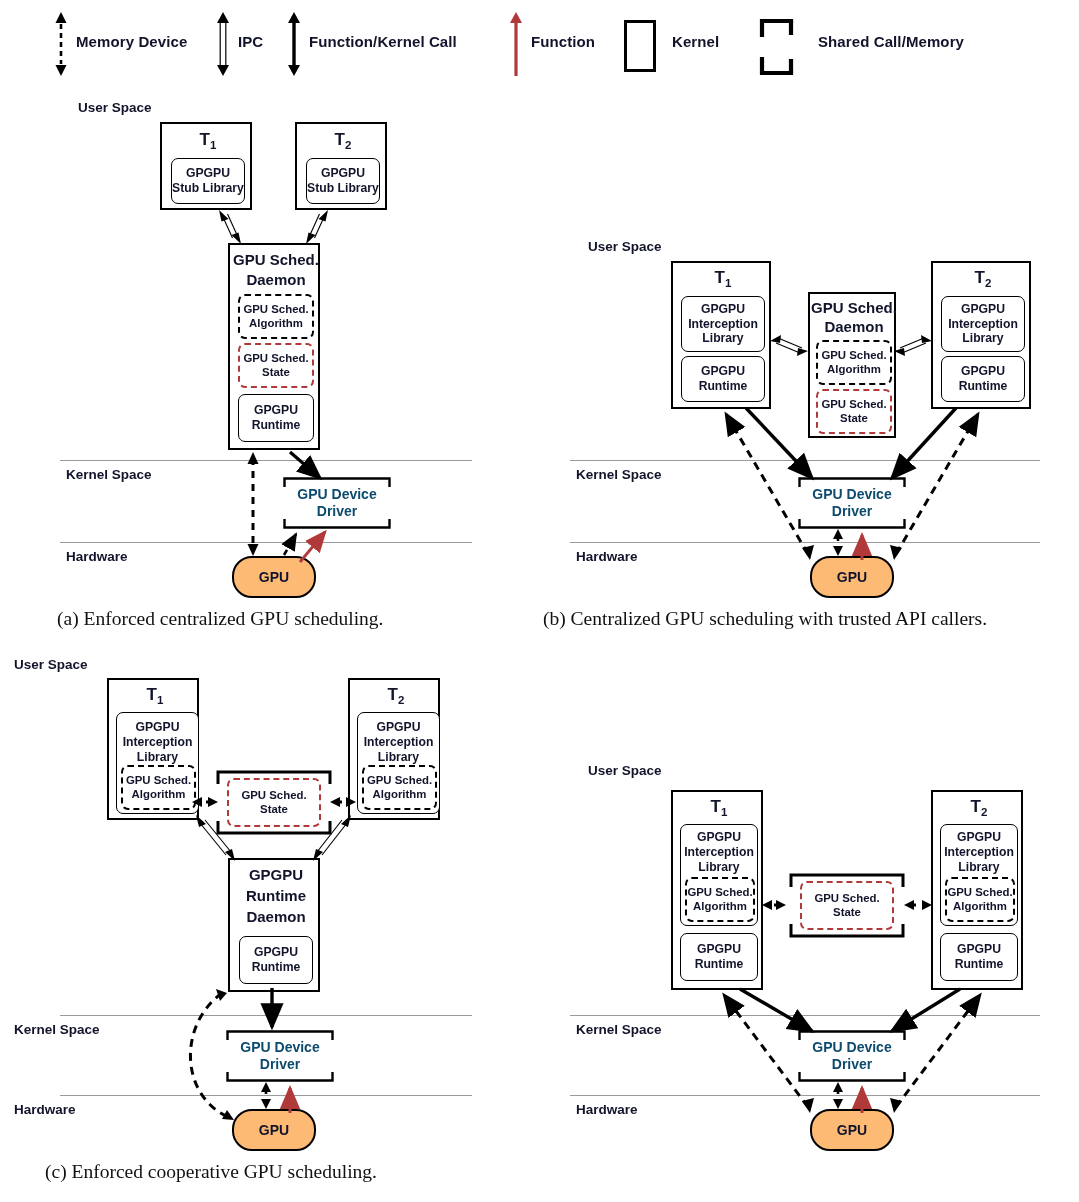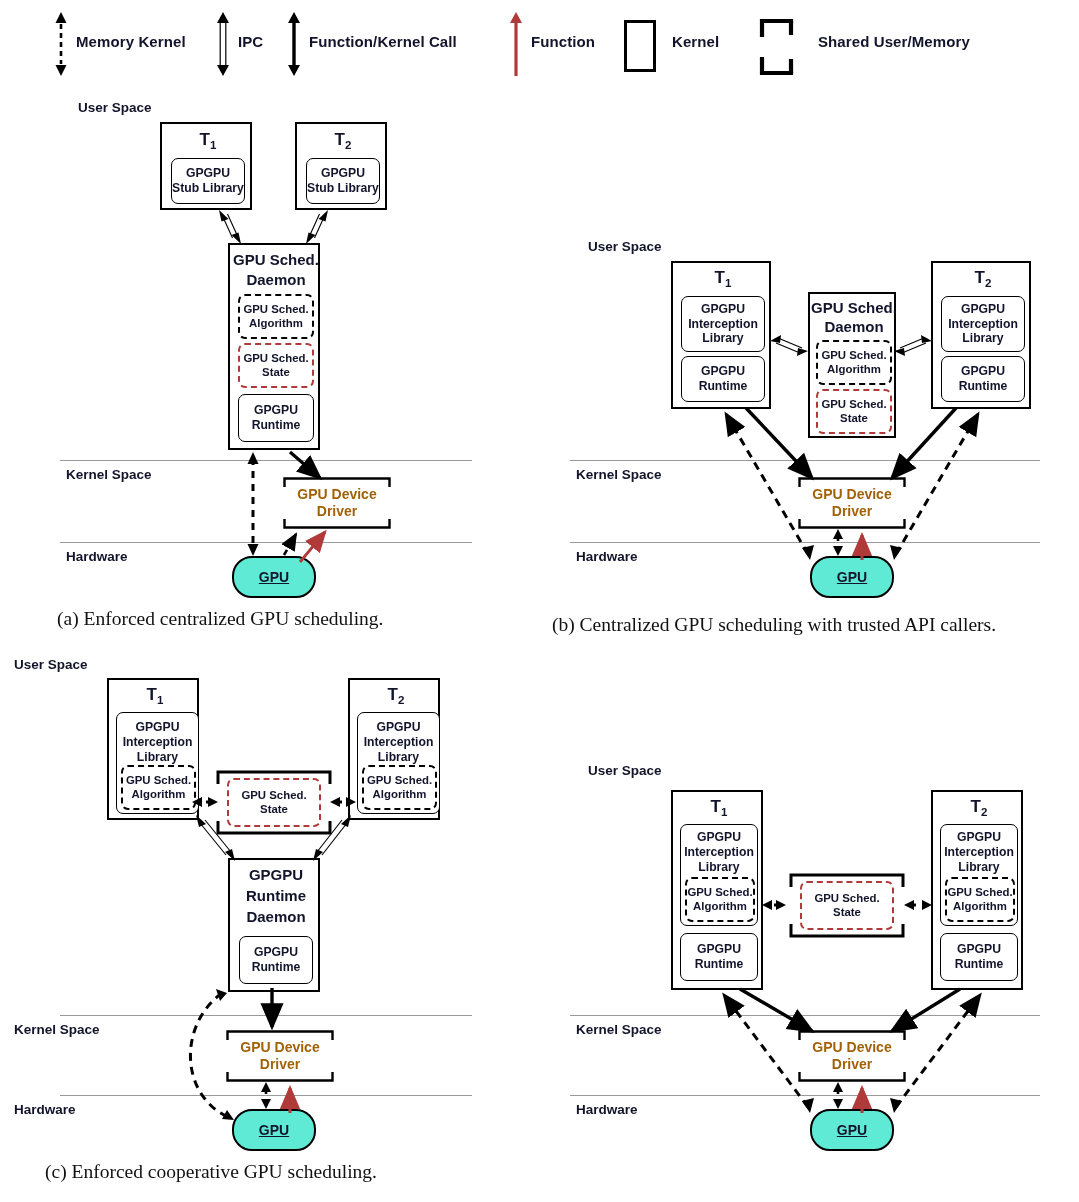"Memory Kernel" span.lg-label { text: Kernel -> Device }
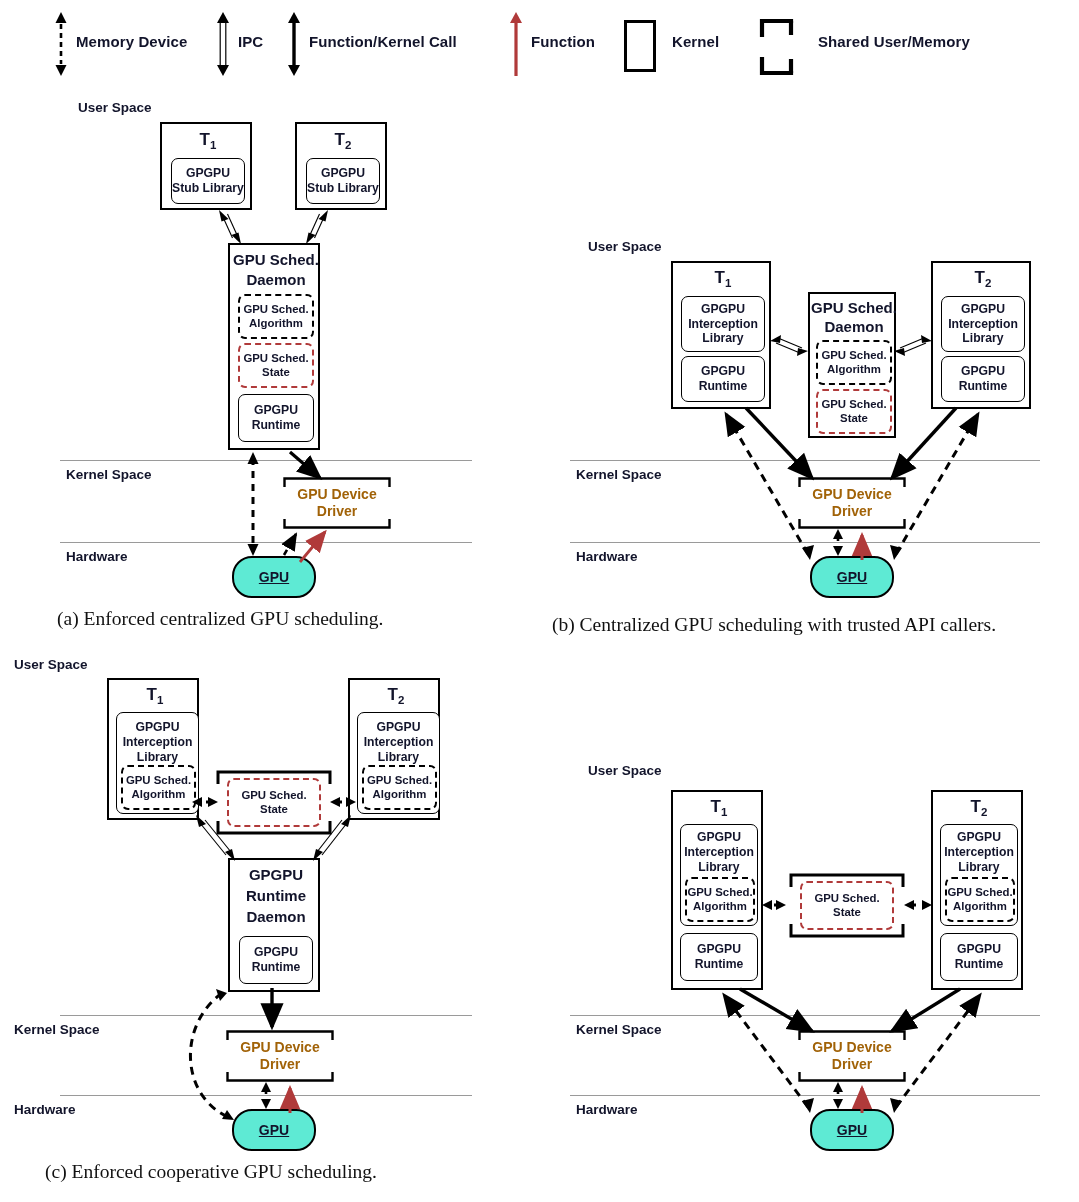"Shared User/Memory" span.lg-label { text: User/Memory -> Call/Memory }
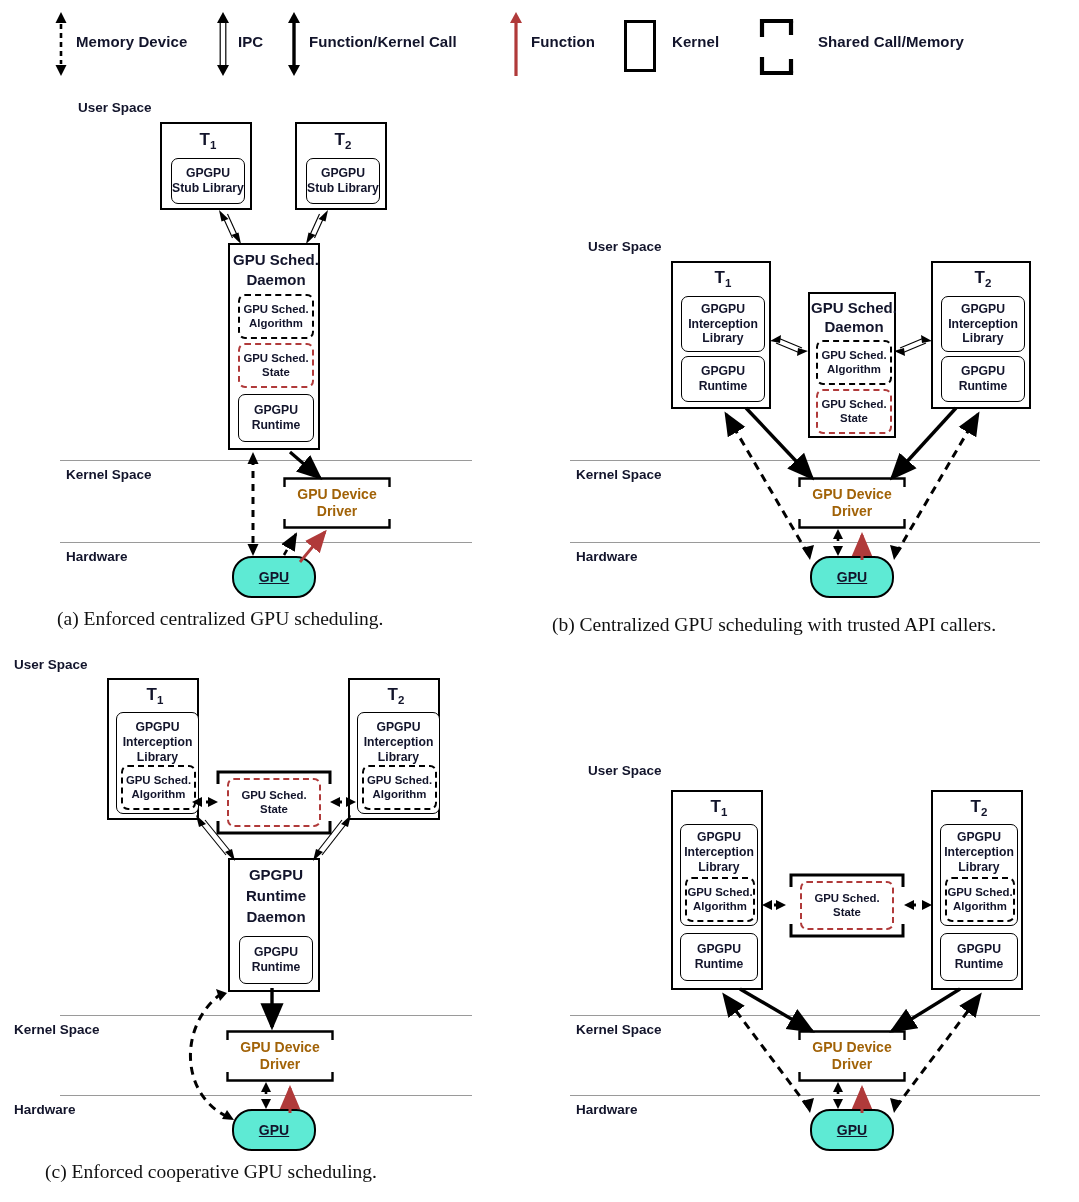"GPU Device" .driver .dr-txt { color: #a16207 -> #0c4a6e }
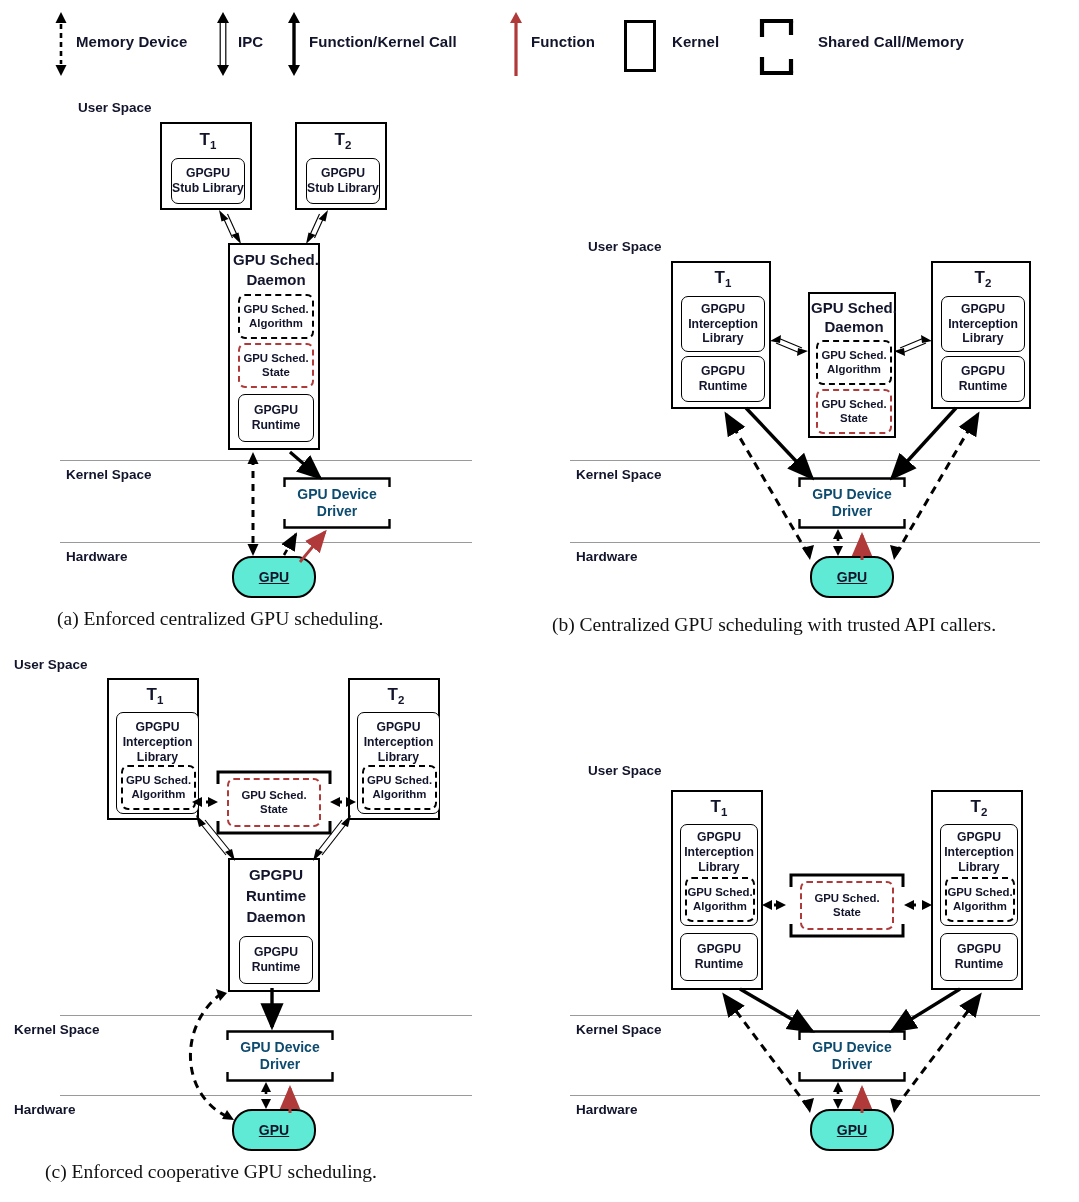"GPU" .gpu { background: #5eead4 -> #fdba74; text-decoration: underline -> none }
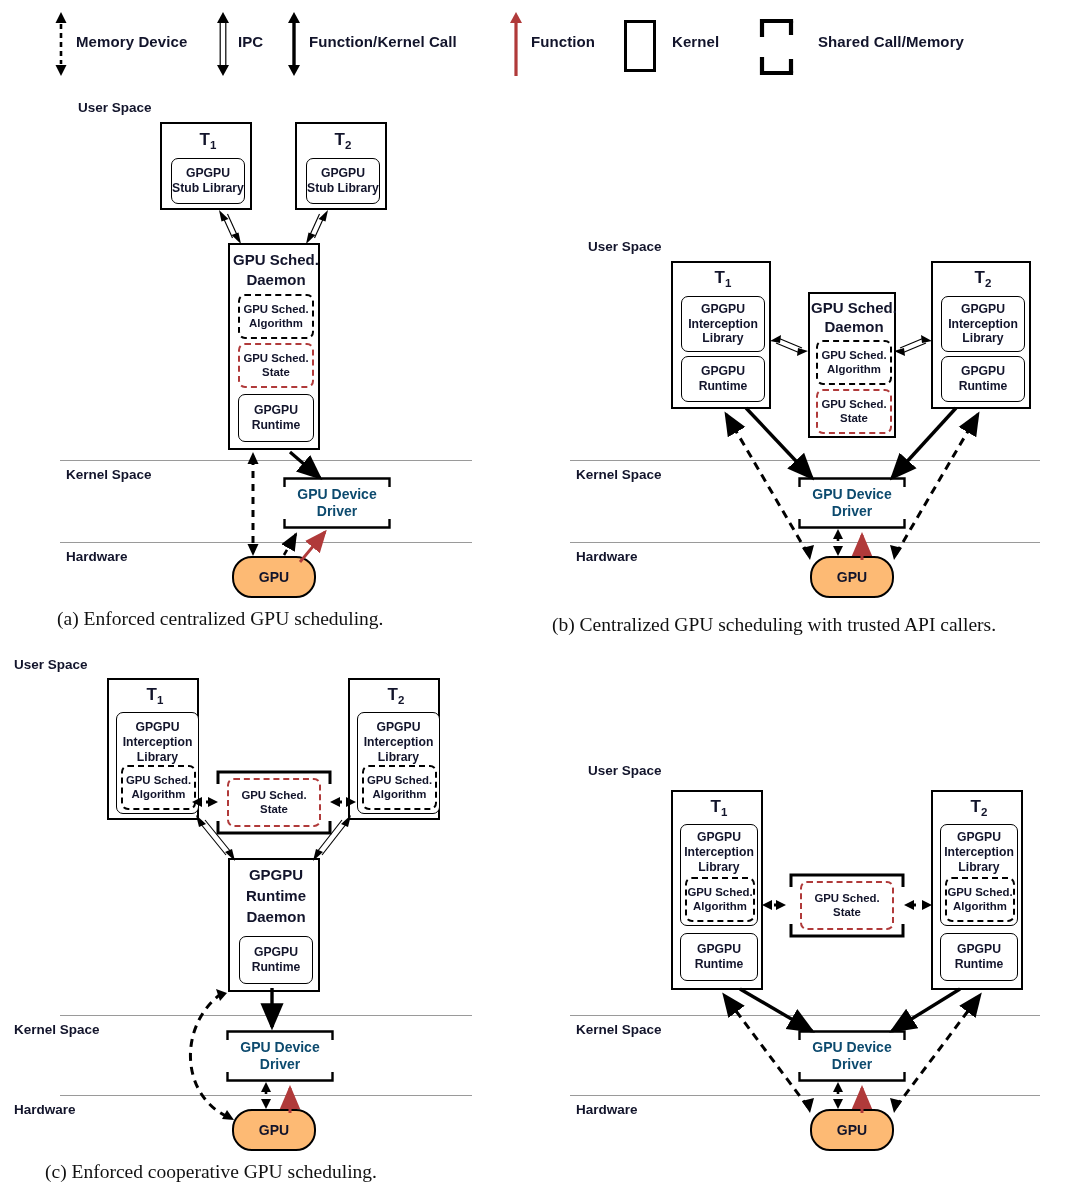"(b) Centralized GPU scheduling with" span.caption { left: 12px -> 3px; margin-top: 6px -> none }
